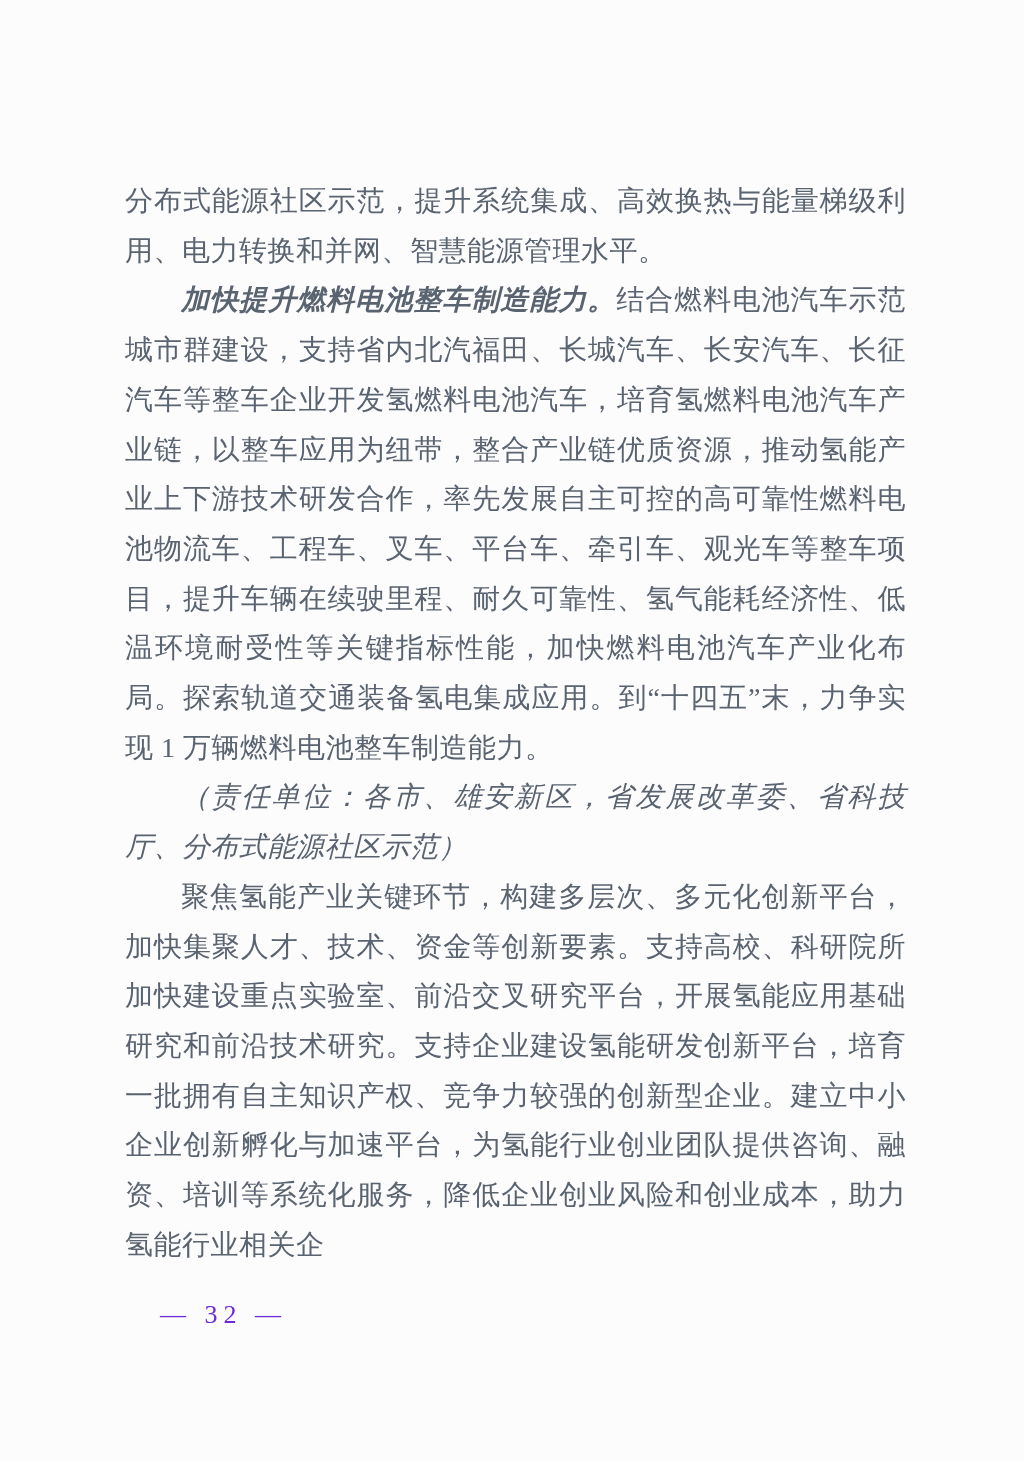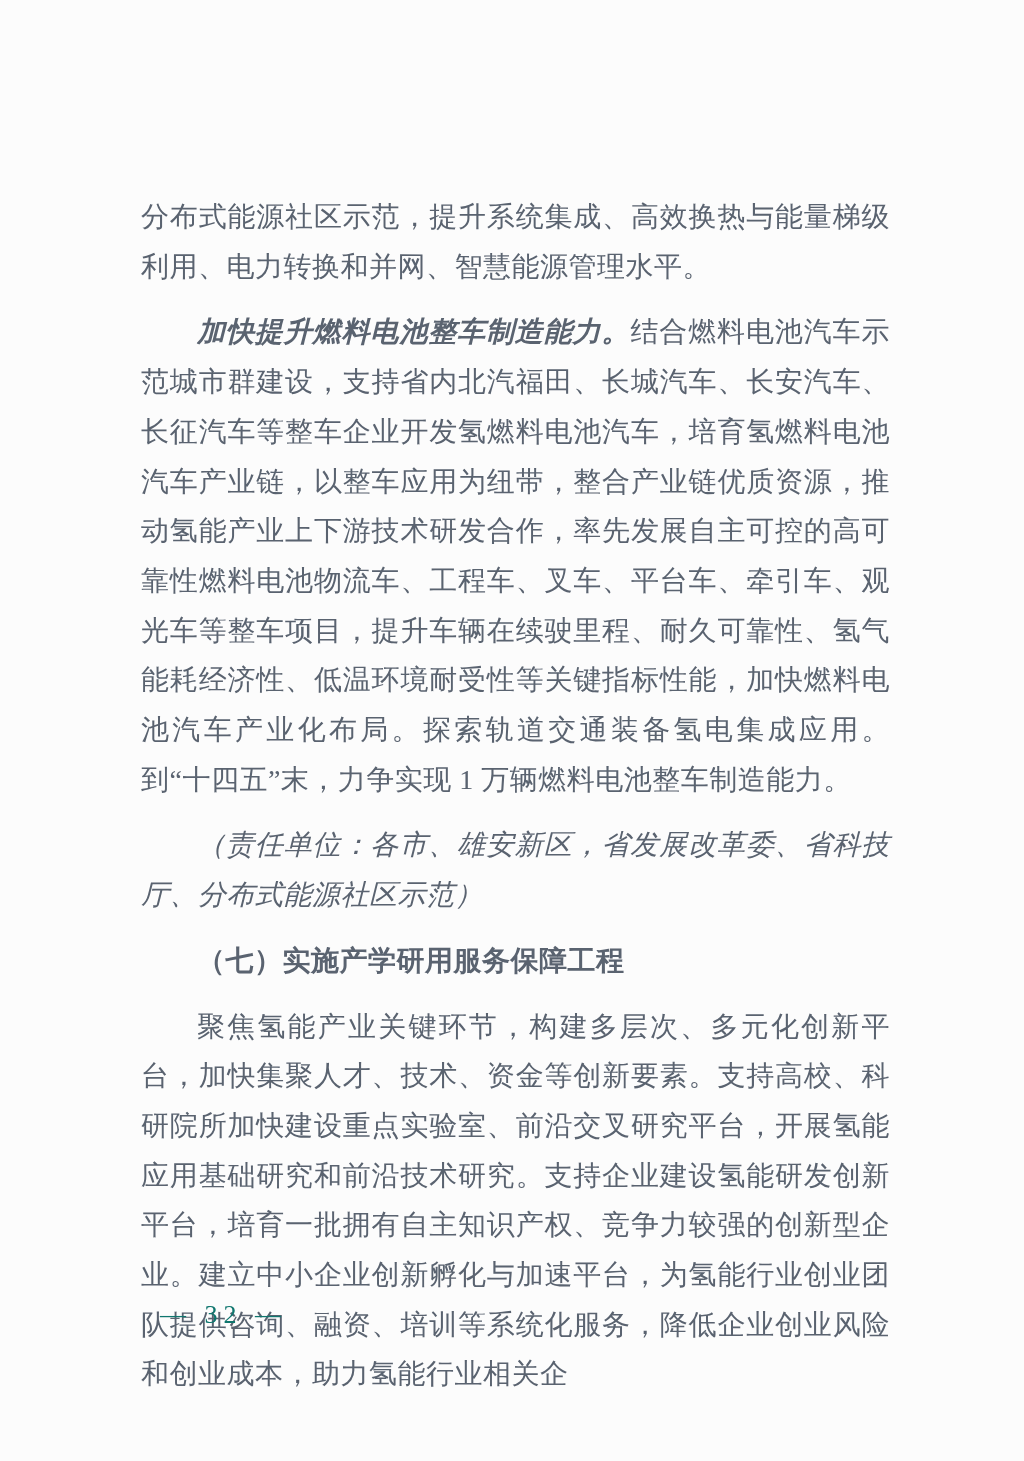"分布式能源社区示范，提升系统集成、高效换热与能量梯级利用、电力转换和并网、智慧能" .para { margin: 16px -> 0 }
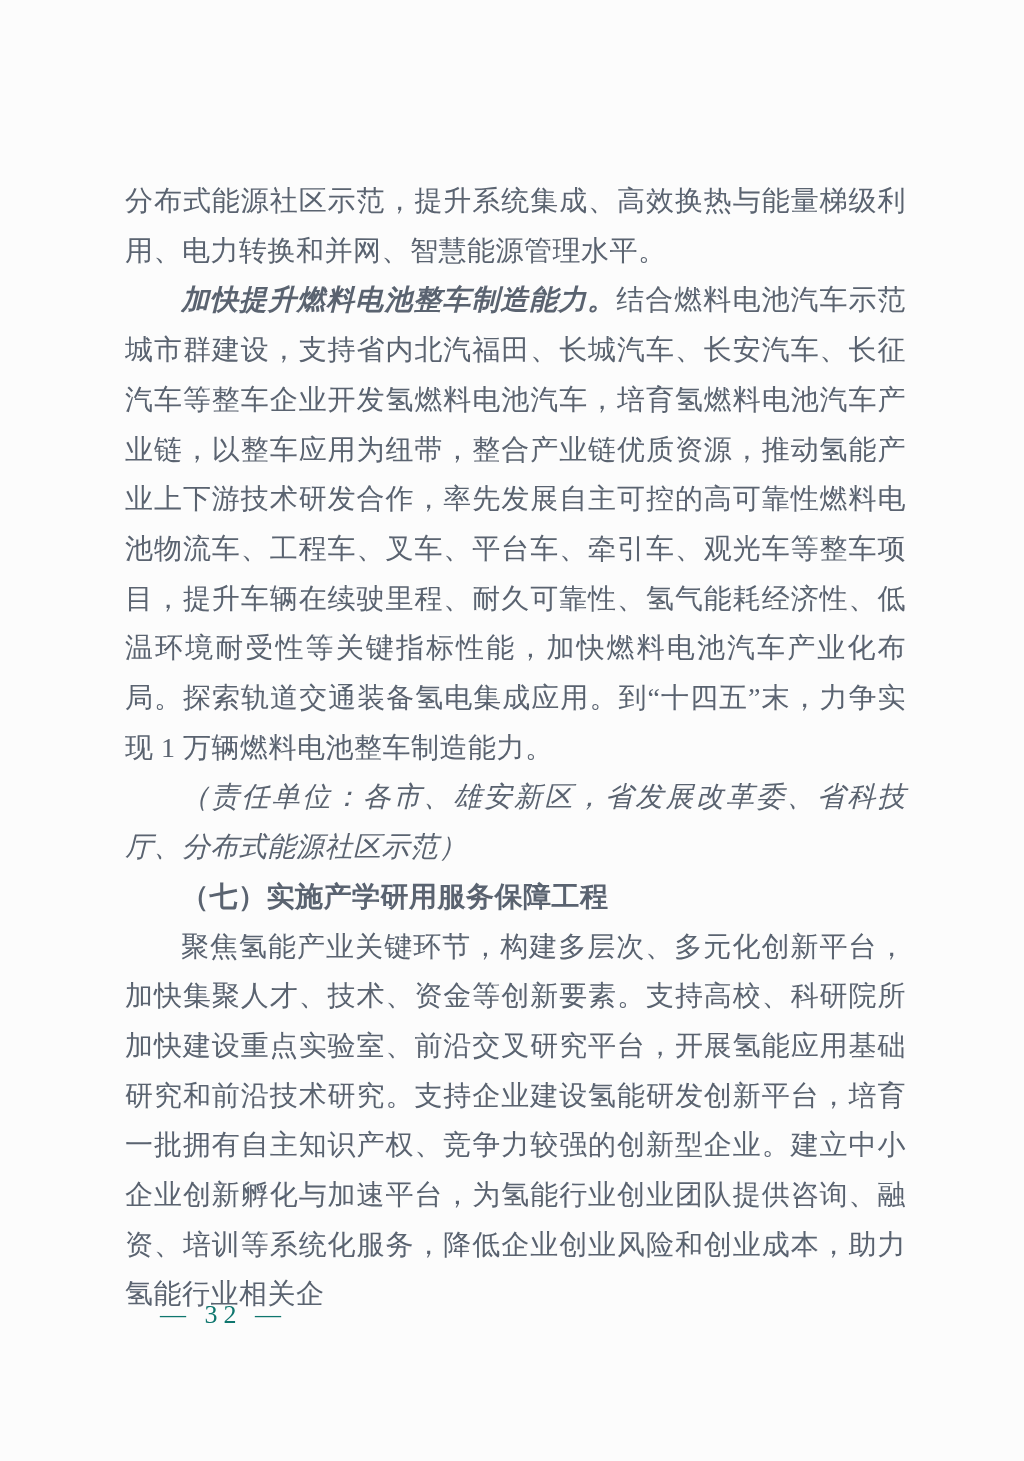"（七）实施产学研用服务保障工程" p.para { html: <p>（七）实施产学研用服务保障工程</p> -> none }
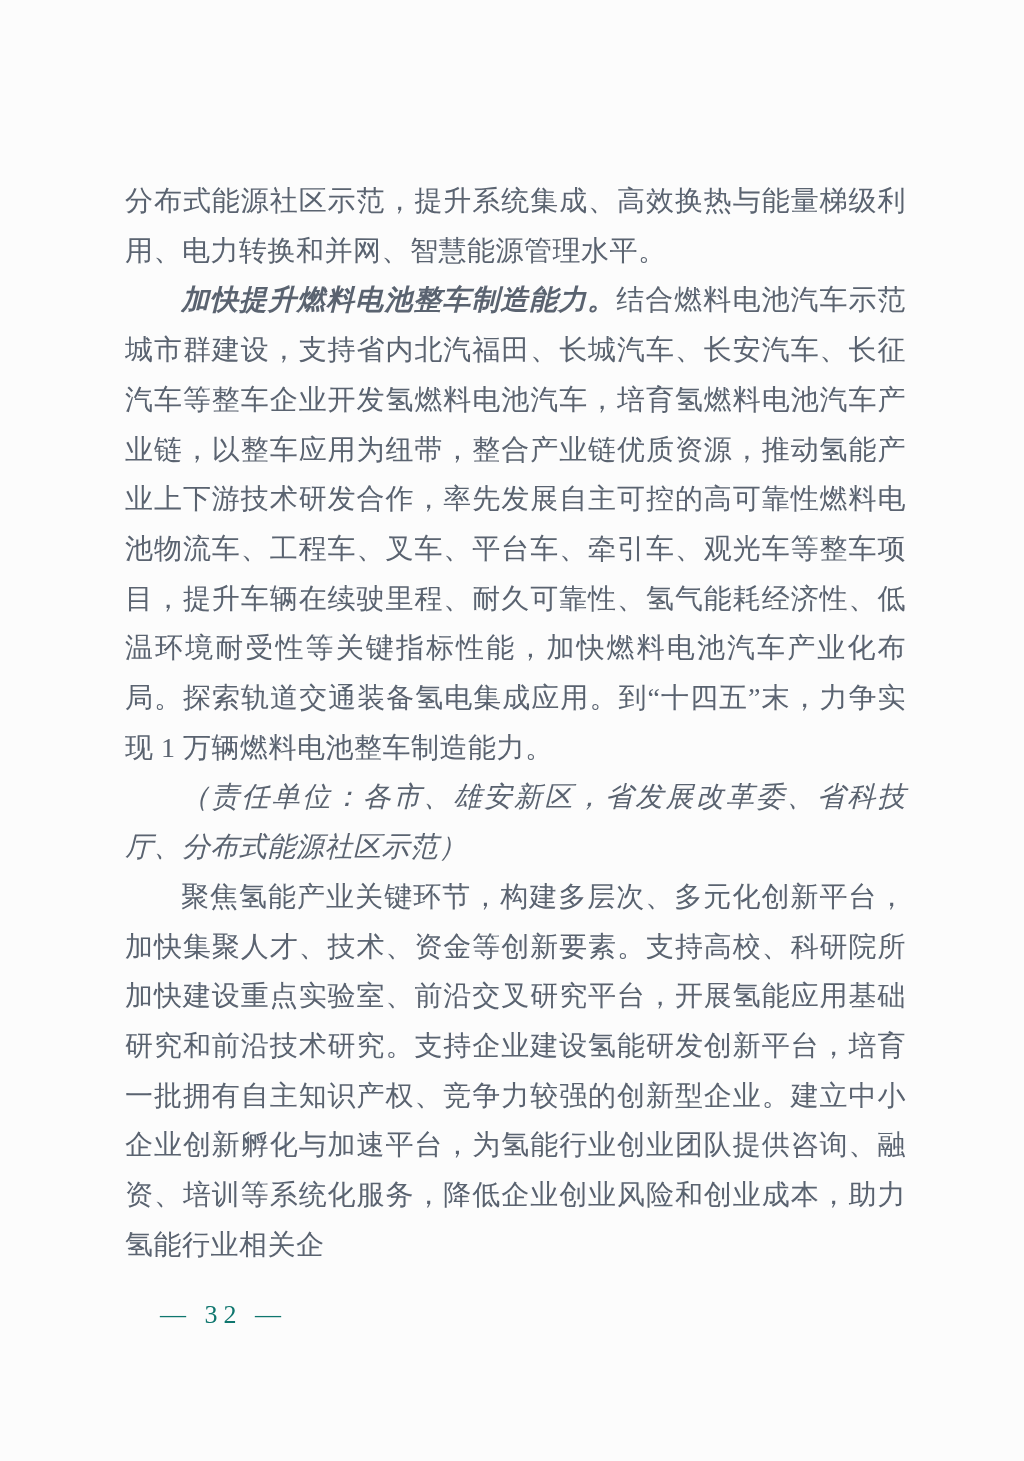"— 32 —" .footer { color: #0f766e -> #6d28d9 }
